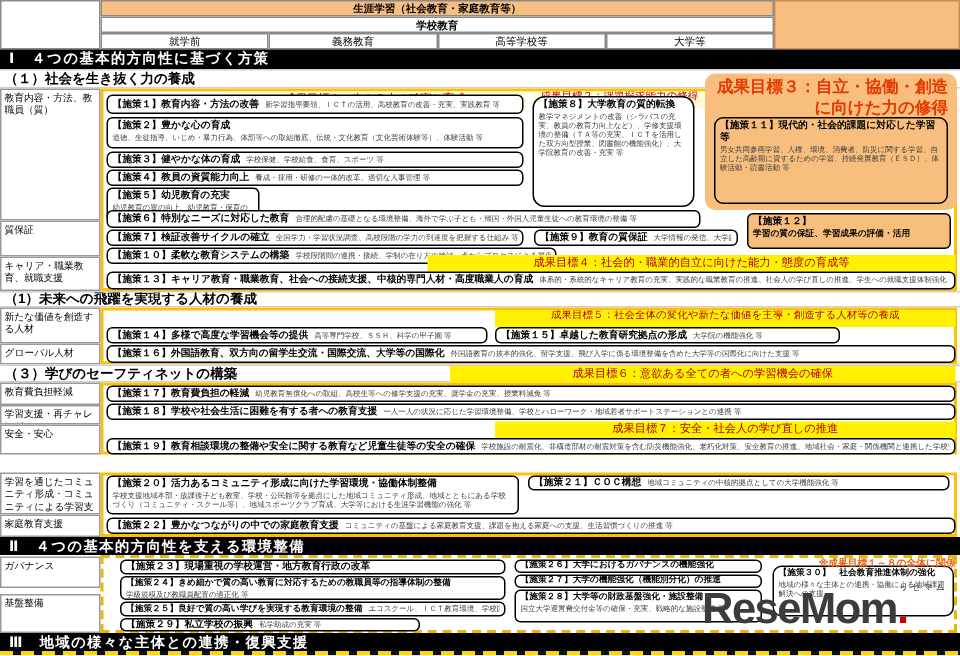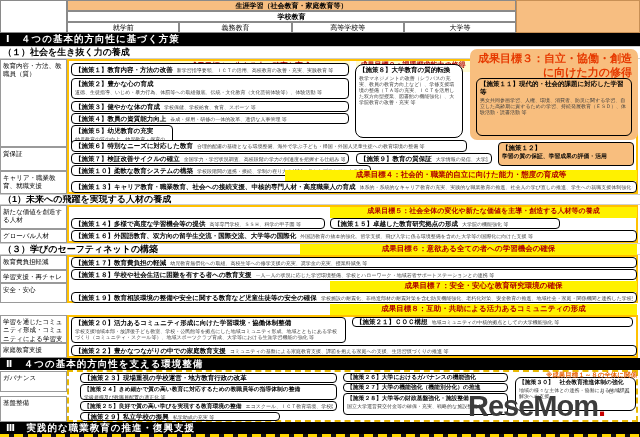"成果目標４：社会的・職業的自立に向けた能力・態度の育成等" .goal { font-weight: bold -> normal }
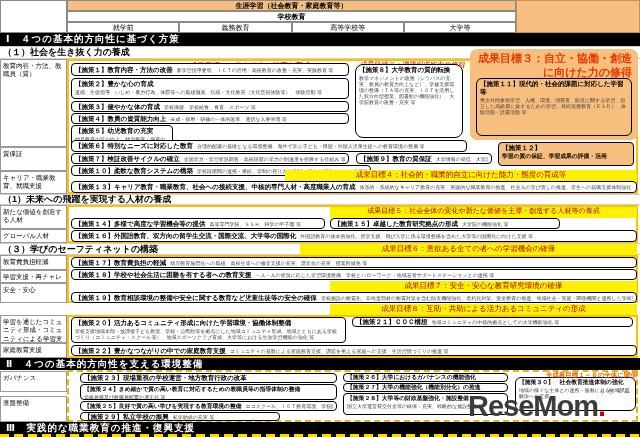"成果目標７：安全・安心な教育研究環境の確保" div.abs { text: 安心な教育研究環境の確保 -> 社会人の学び直しの推進 }
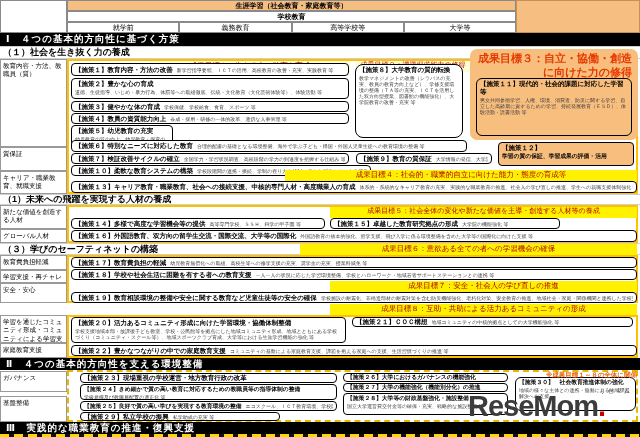"成果目標８：互助・共助による活力あるコミュニティの形成" div.abs { html: <div>成果目標８：互助・共助による活力あるコミュニティの形成</div> -> none }
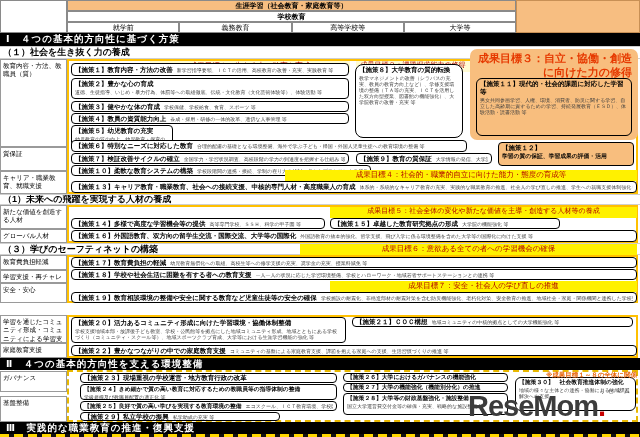"Ⅲ 実践的な職業教育の推進・復興支援" div.abs { text: 実践的な職業教育の推進 -> 地域の様々な主体との連携 }
